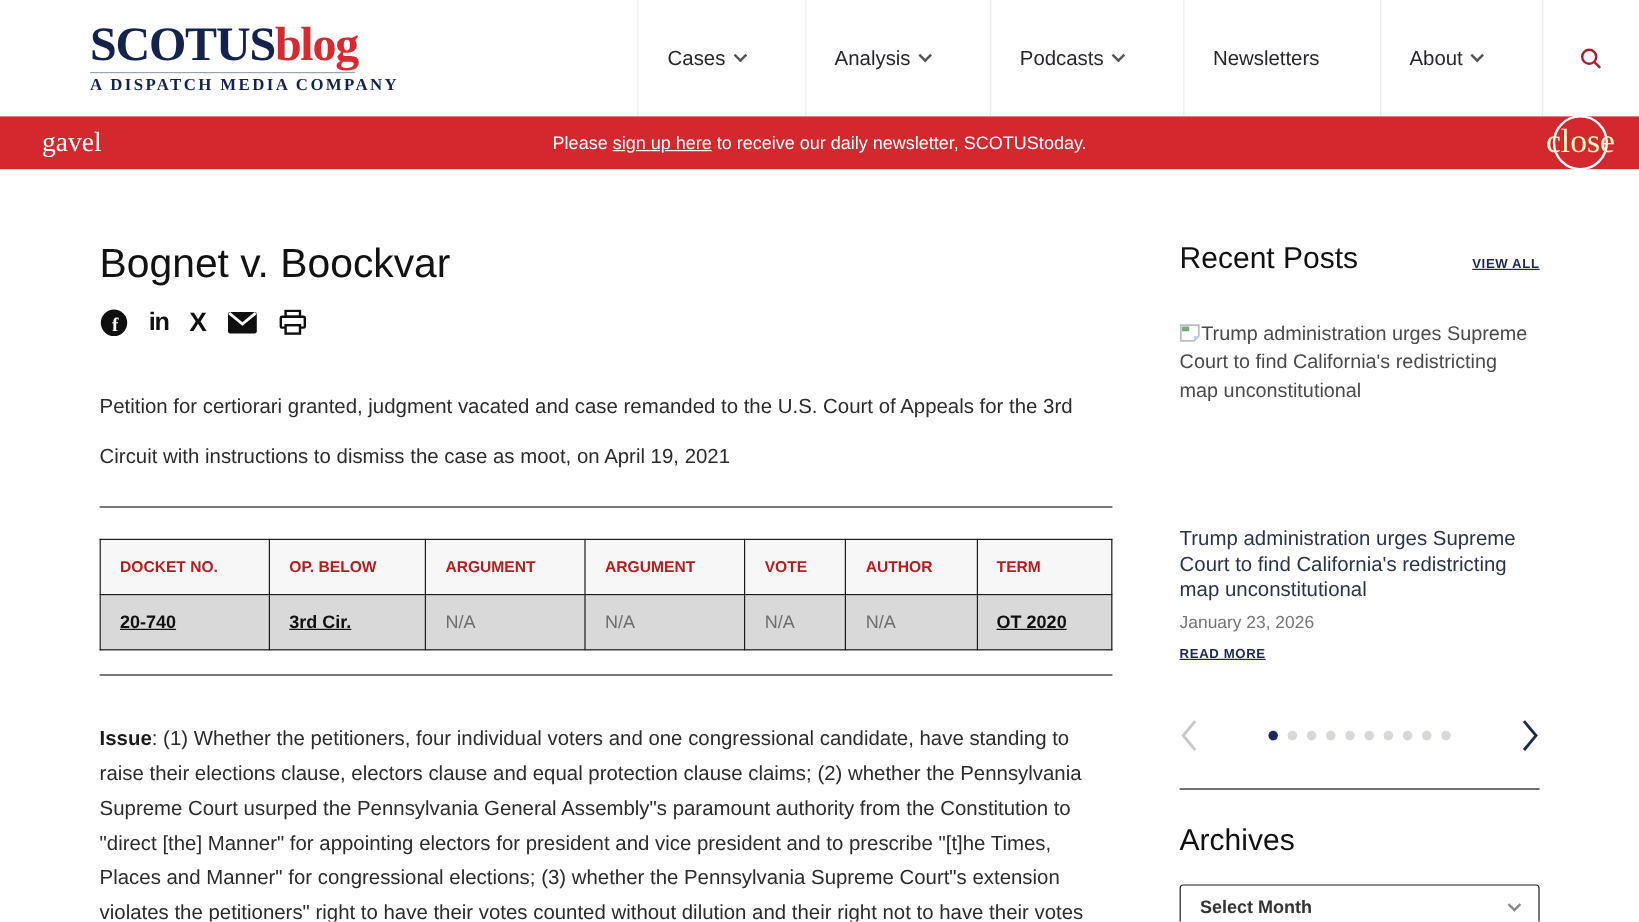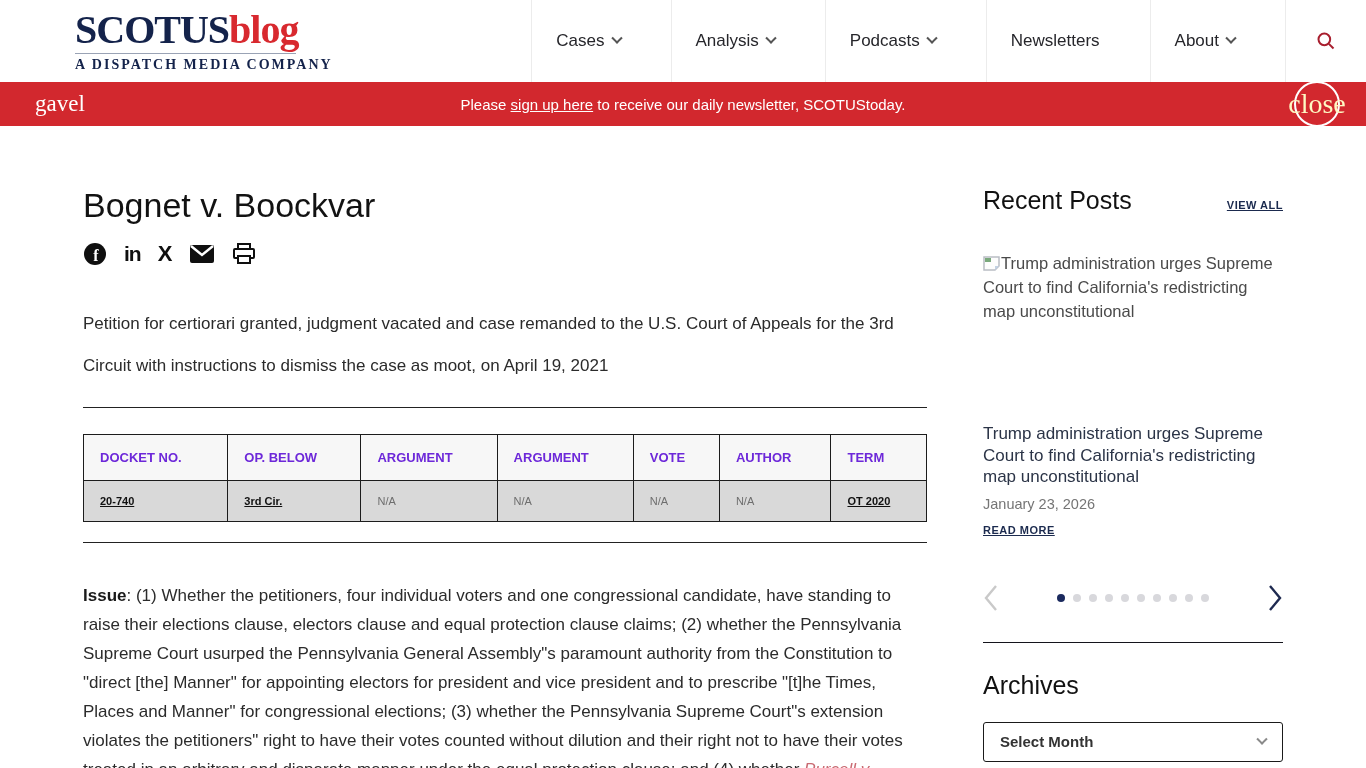"SCOTUSblog" .site-header { height: 82px -> 97px }
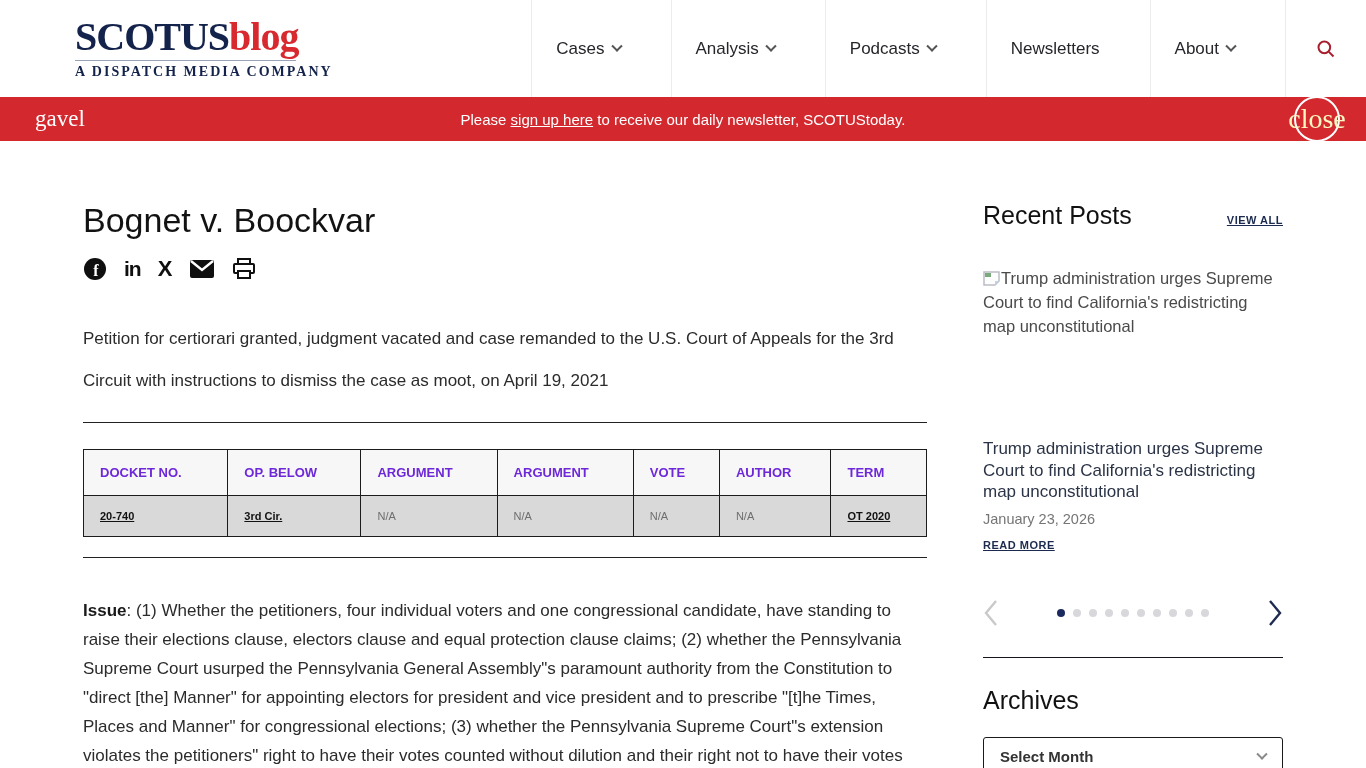"DOCKET NO." .case-table th { color: #6d28d9 -> #b91c1c }
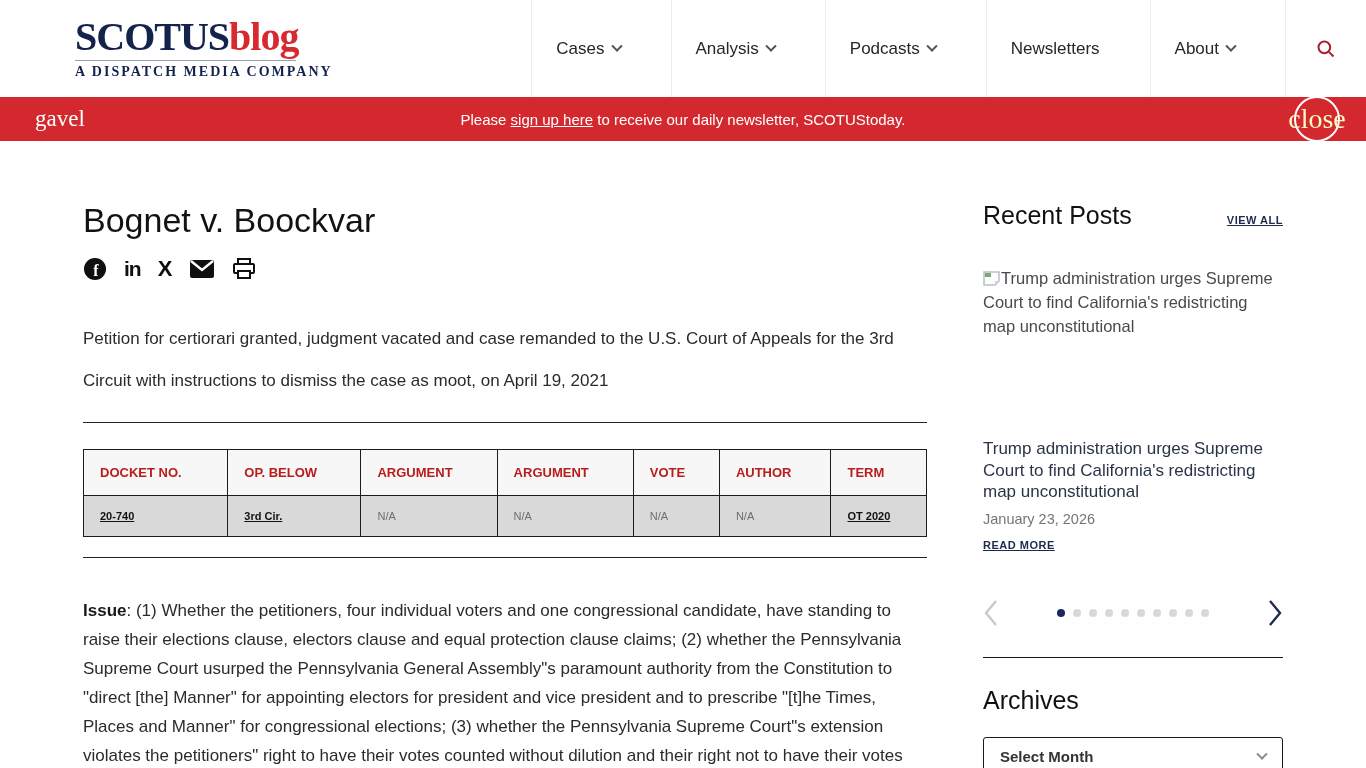"20-740" .case-table td { font-size: 11px -> 15px }
